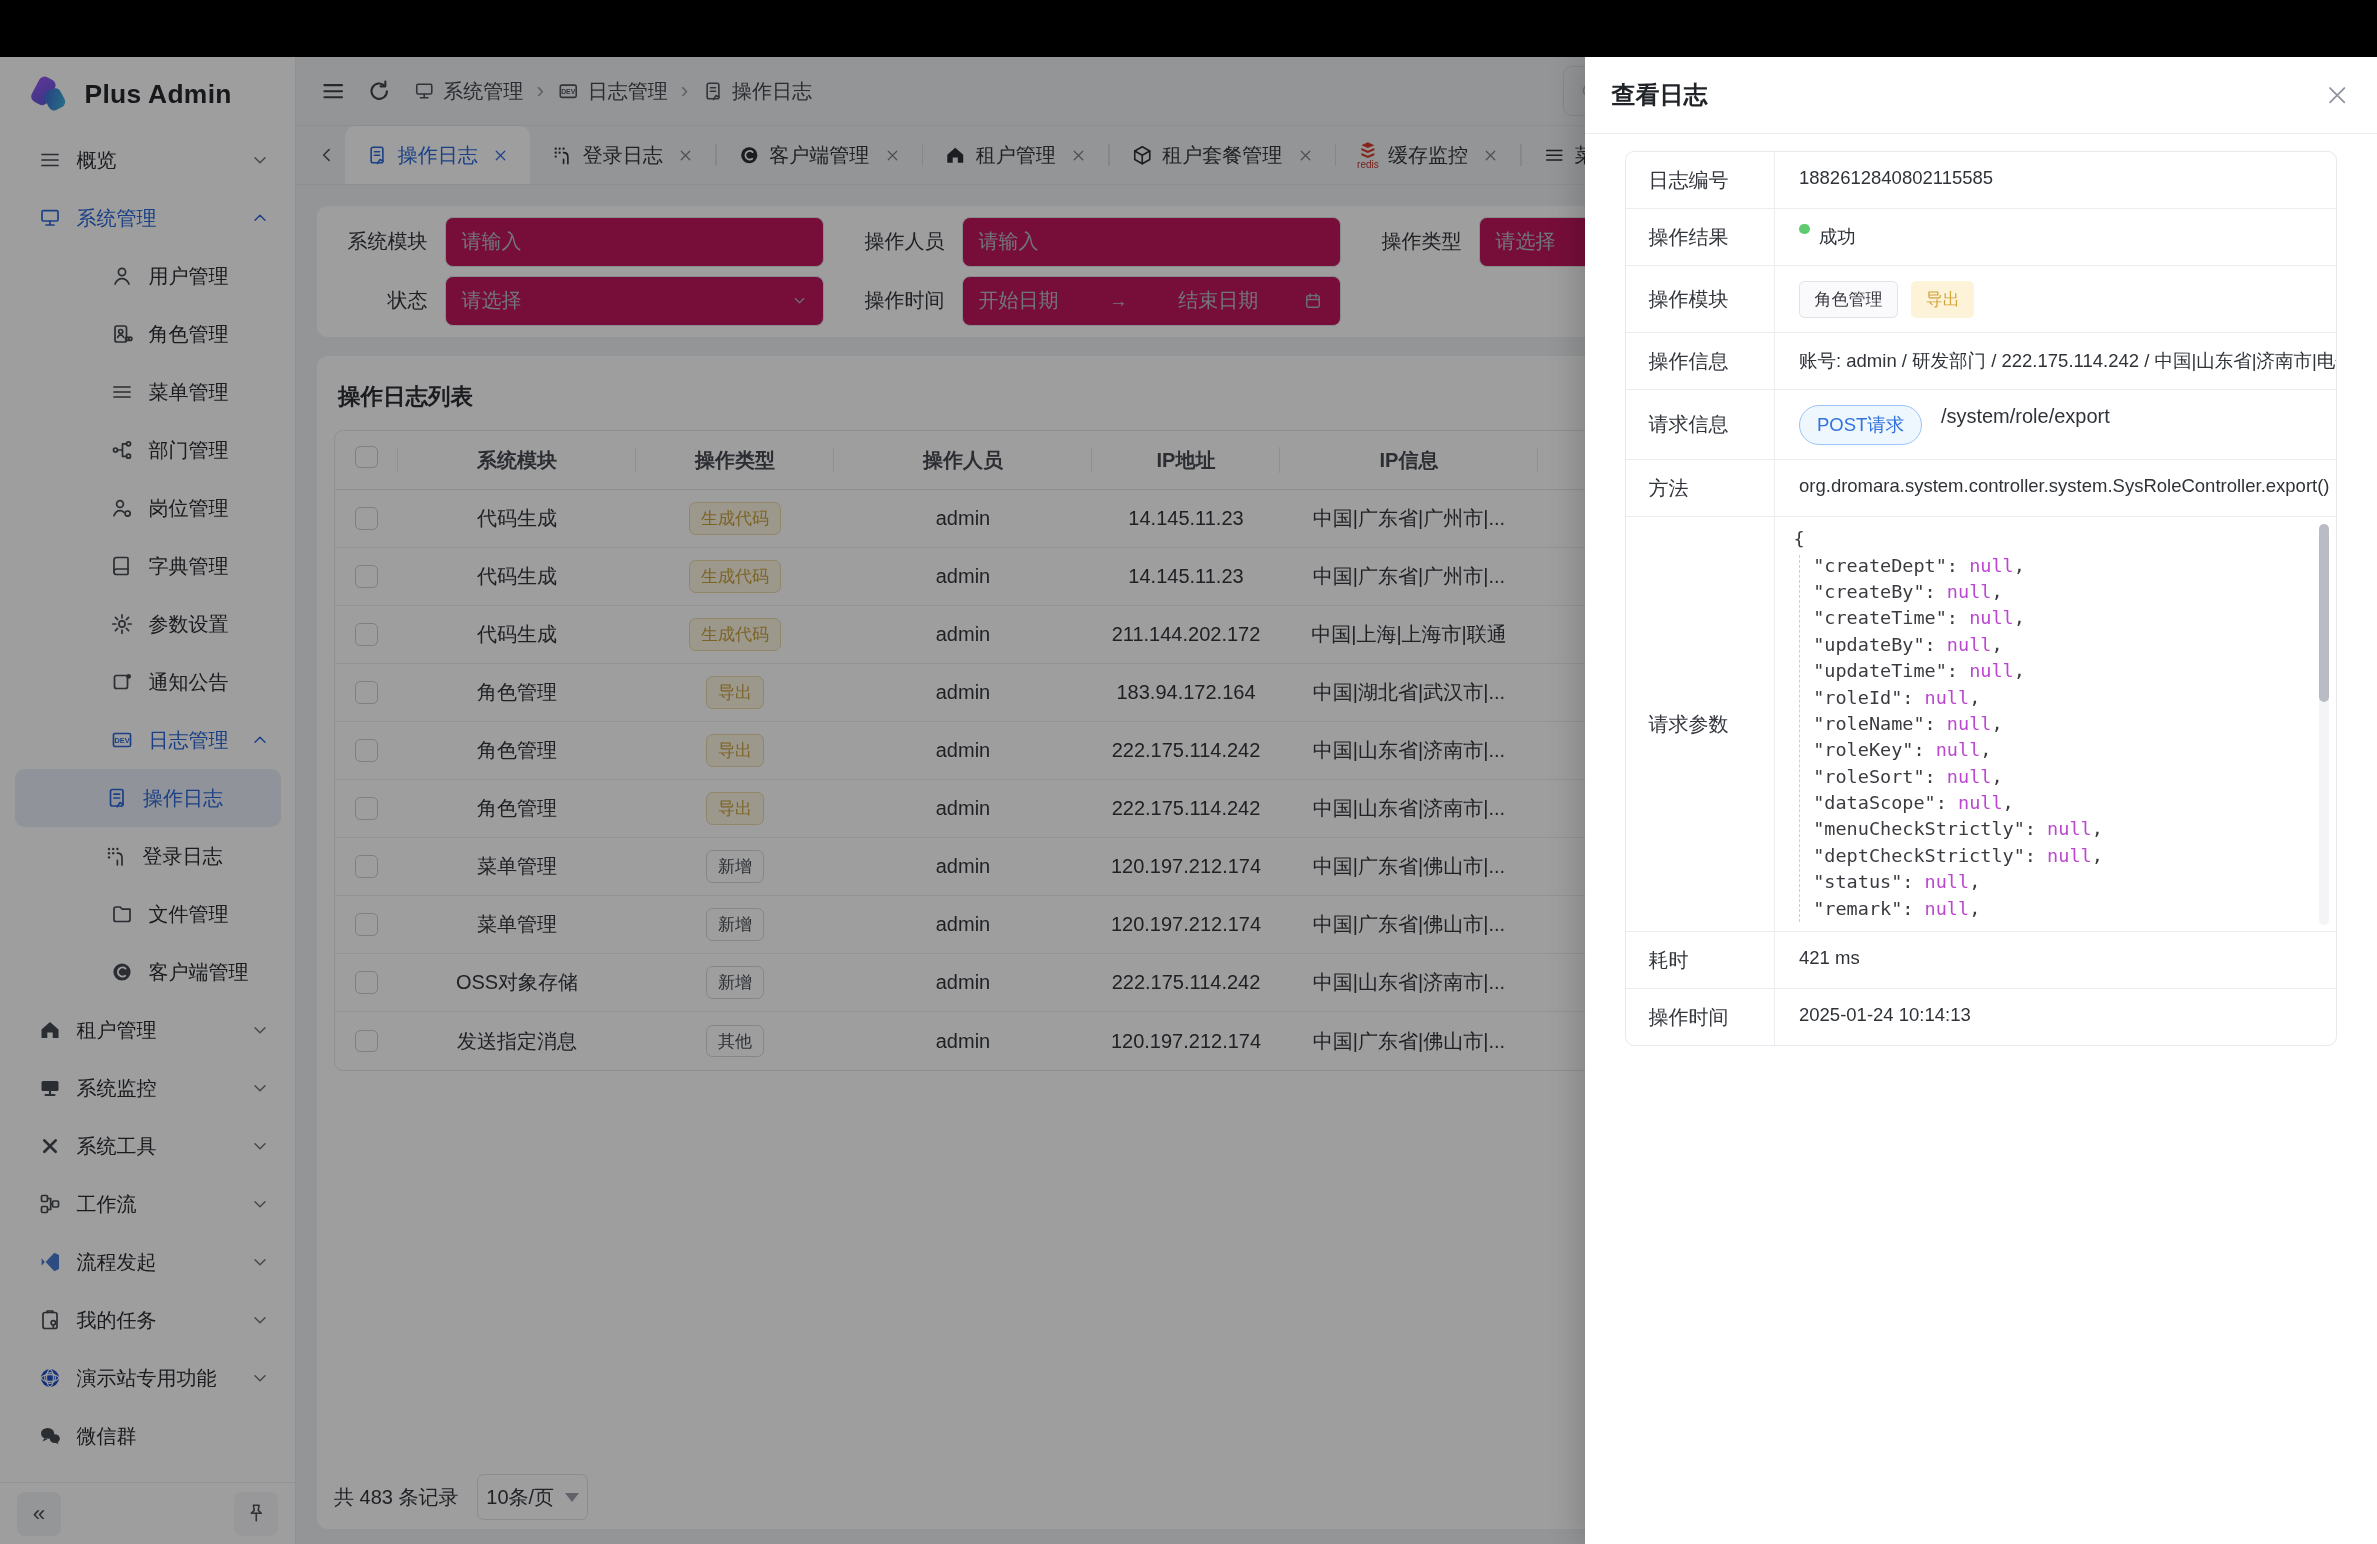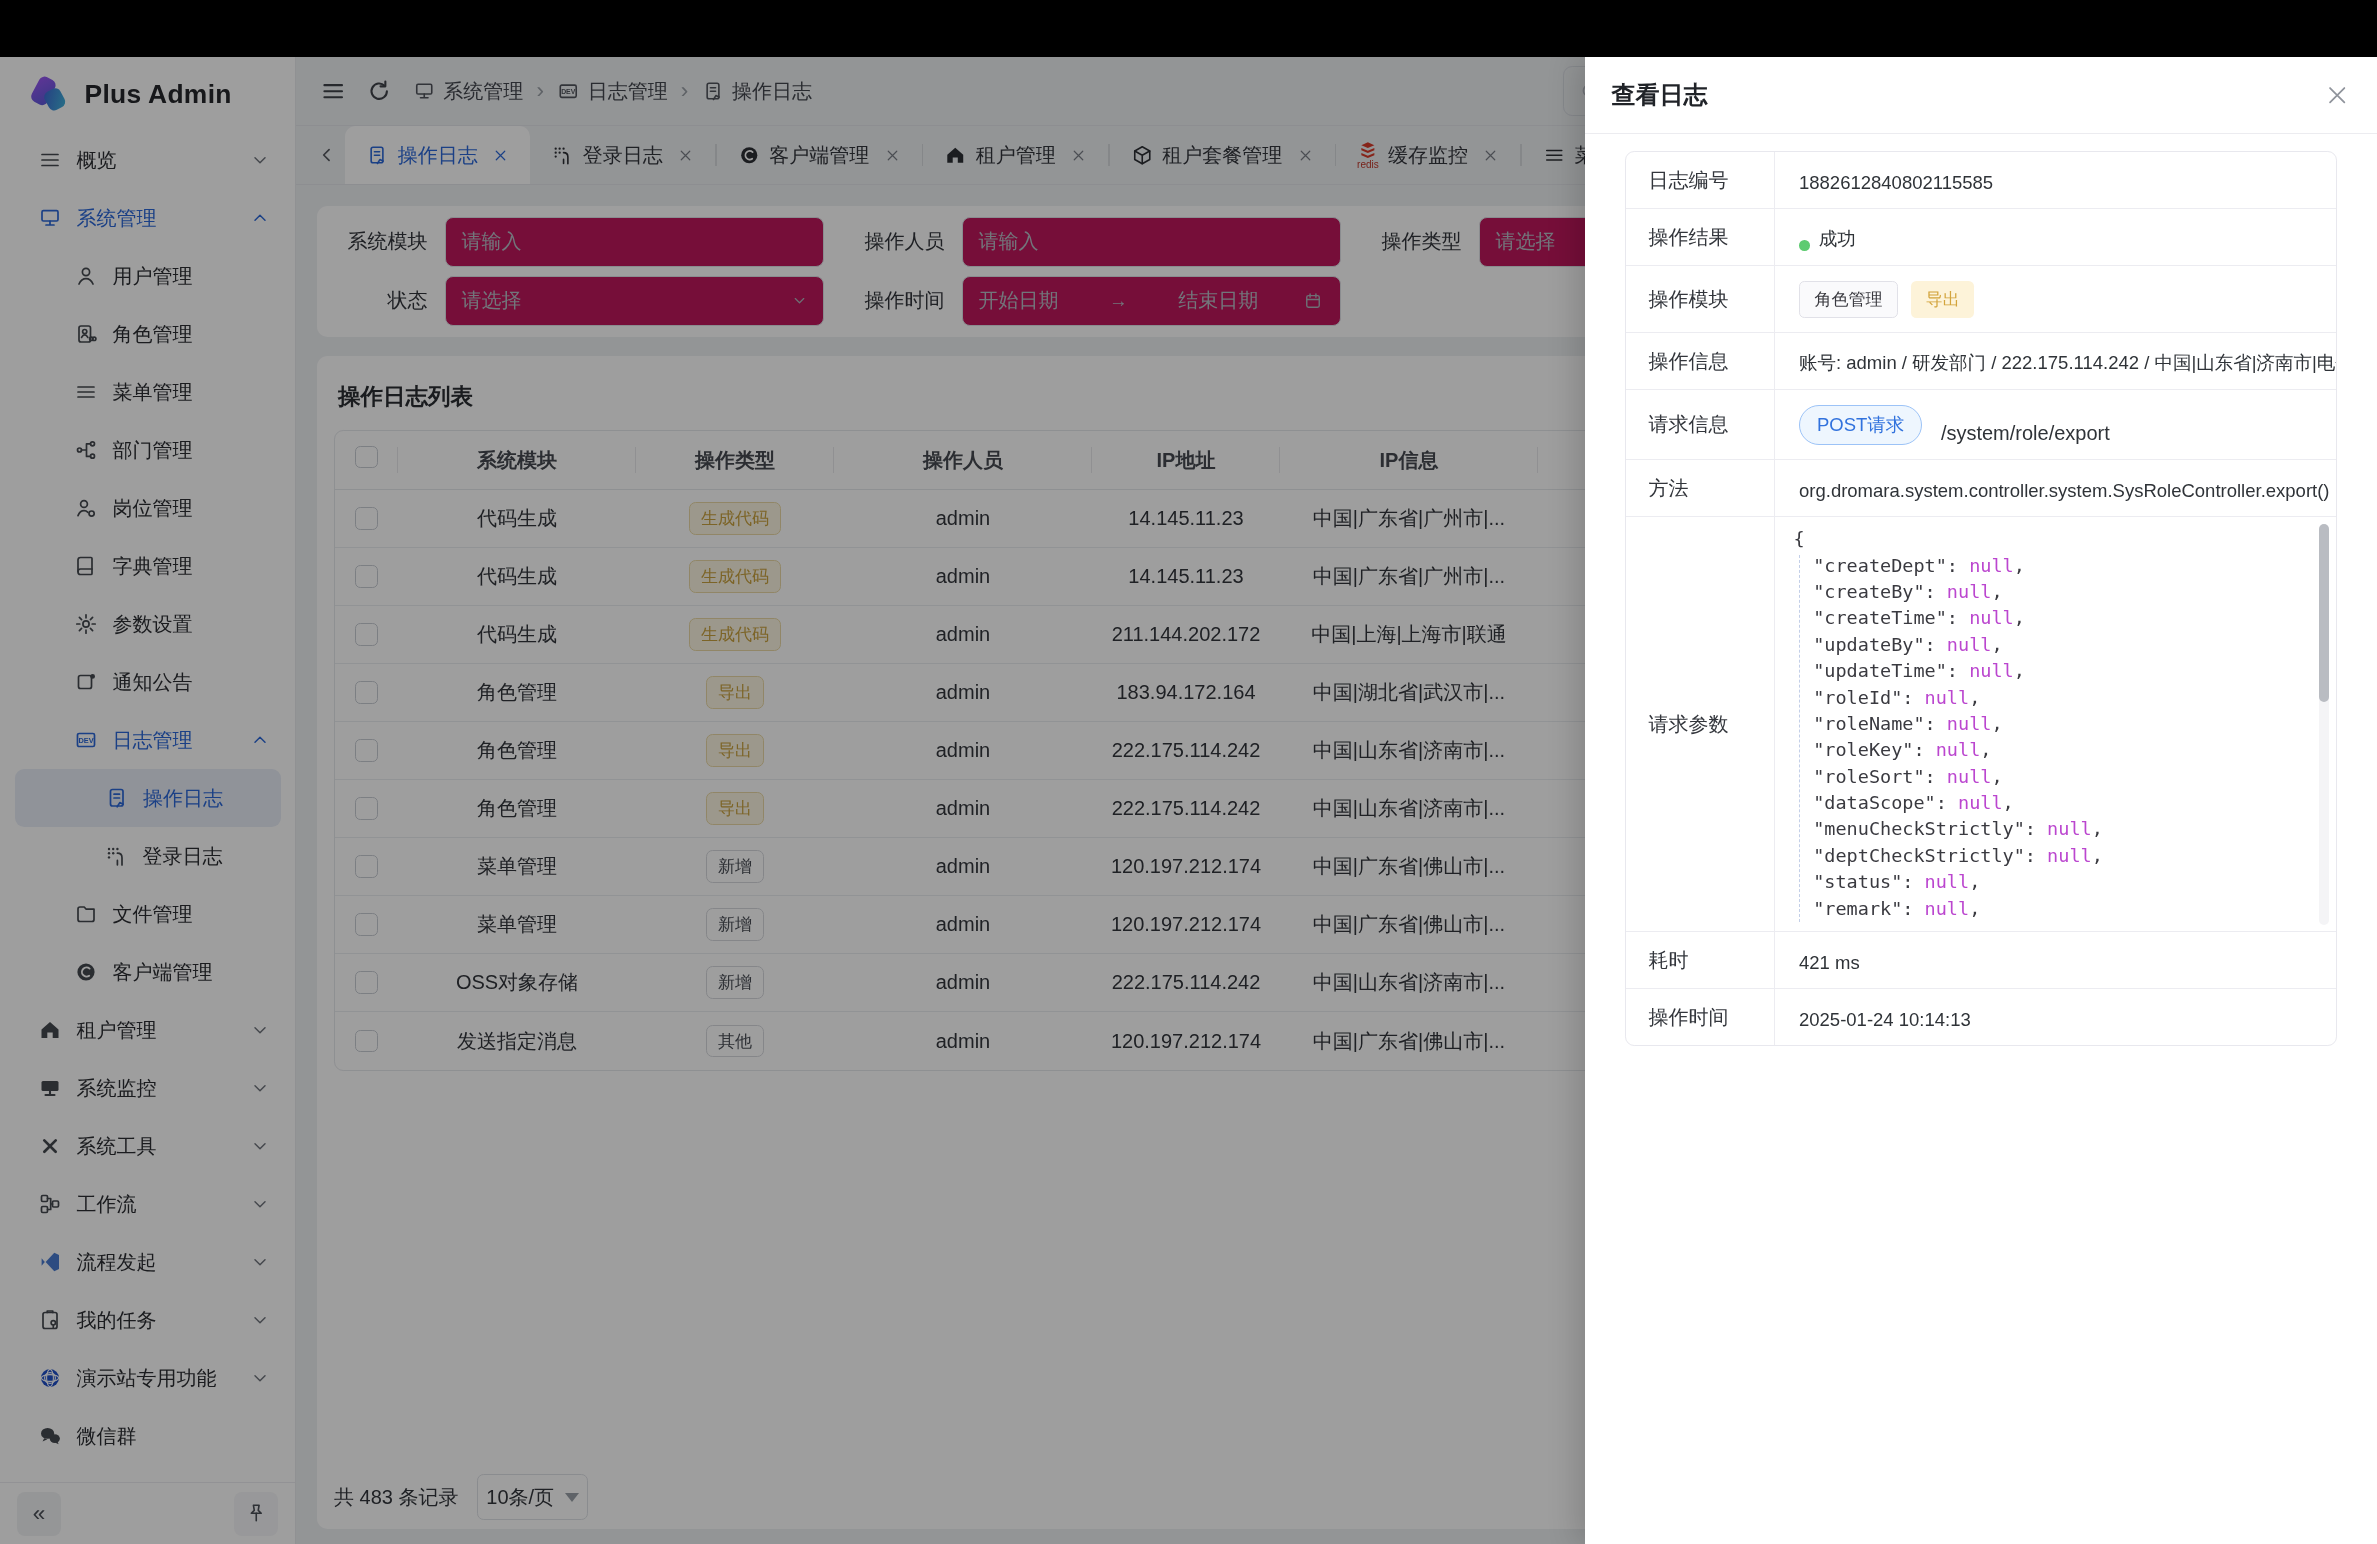"1882612840802115585" .d-val { align-items: flex-end -> flex-start }
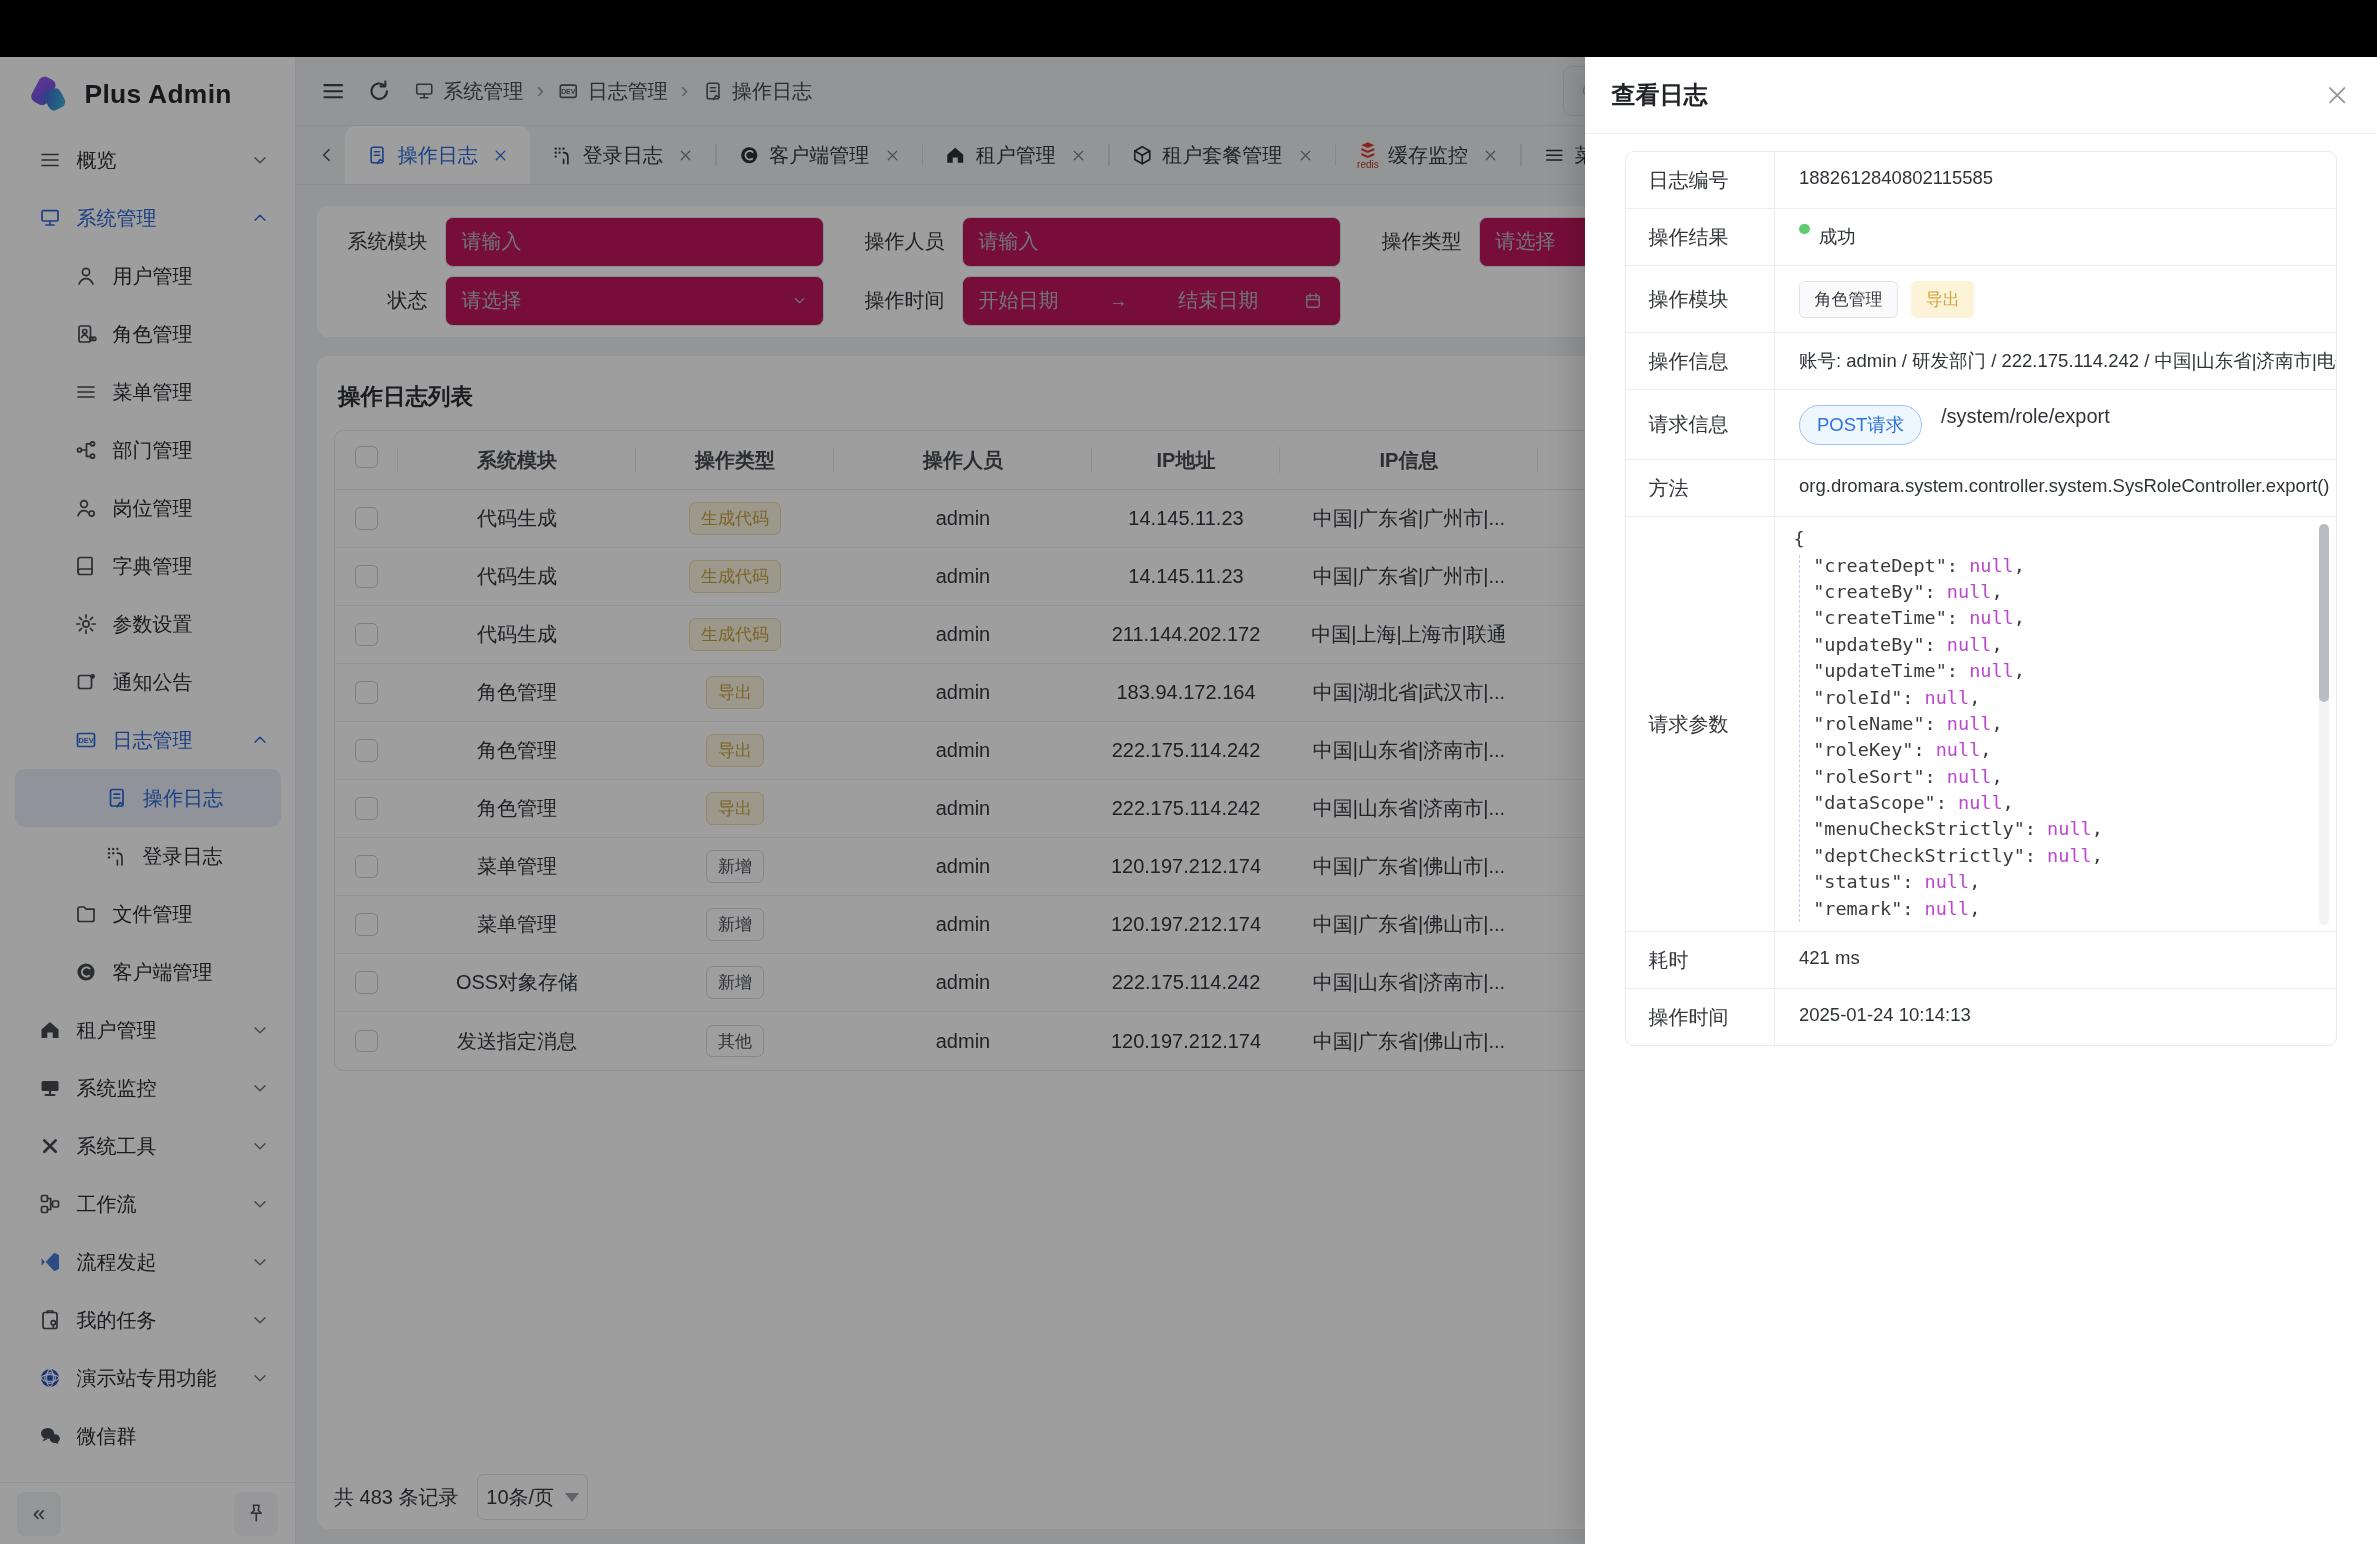"用户管理" .m-item.lv2 { padding-left: 74px -> 110px }
